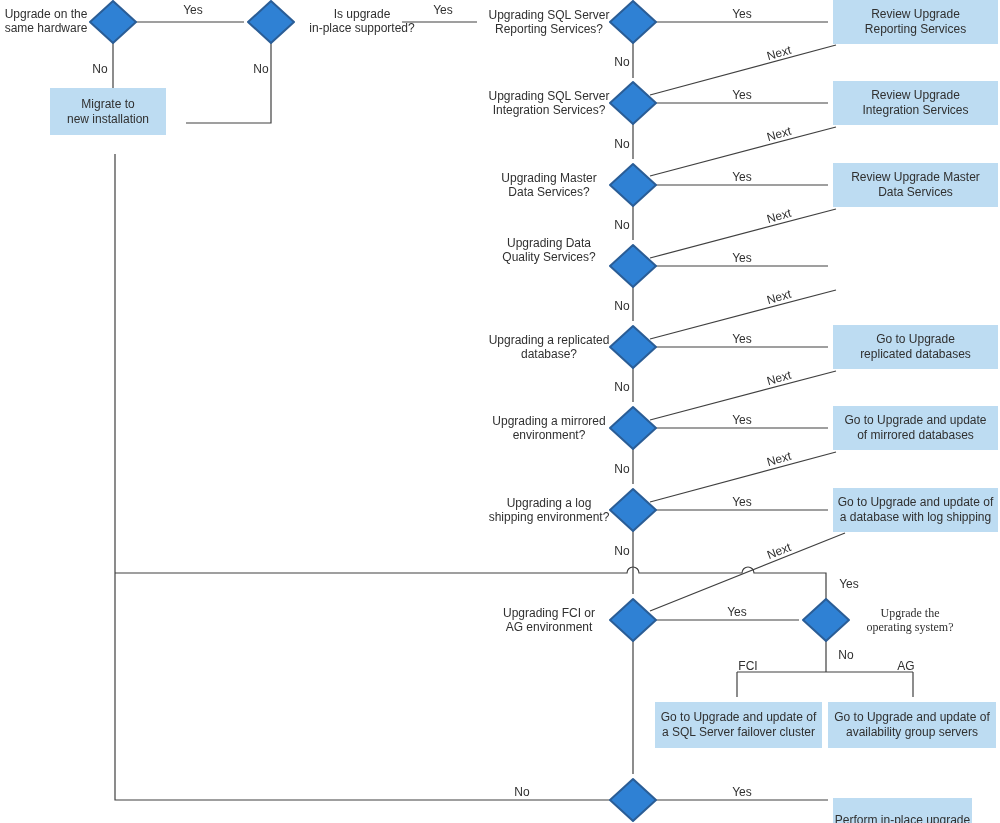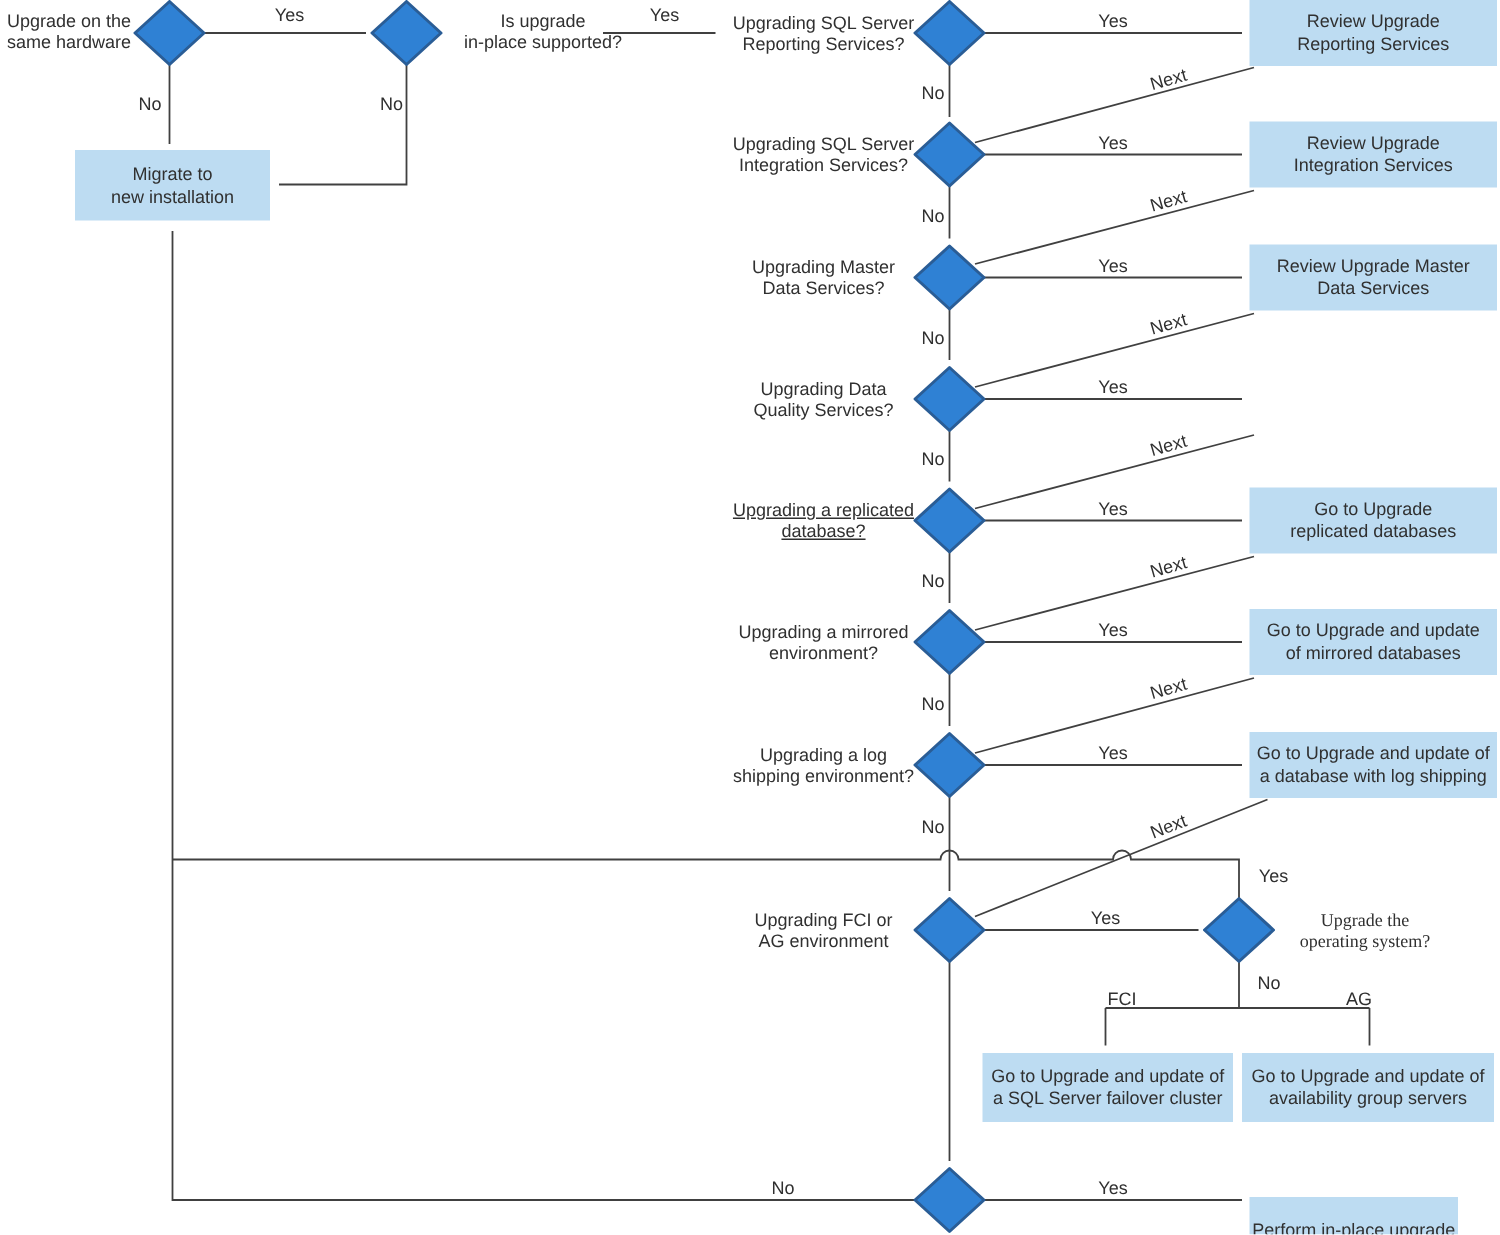"Migrate to" div.box { top: 100px -> 88px; width: 130px -> 116px }
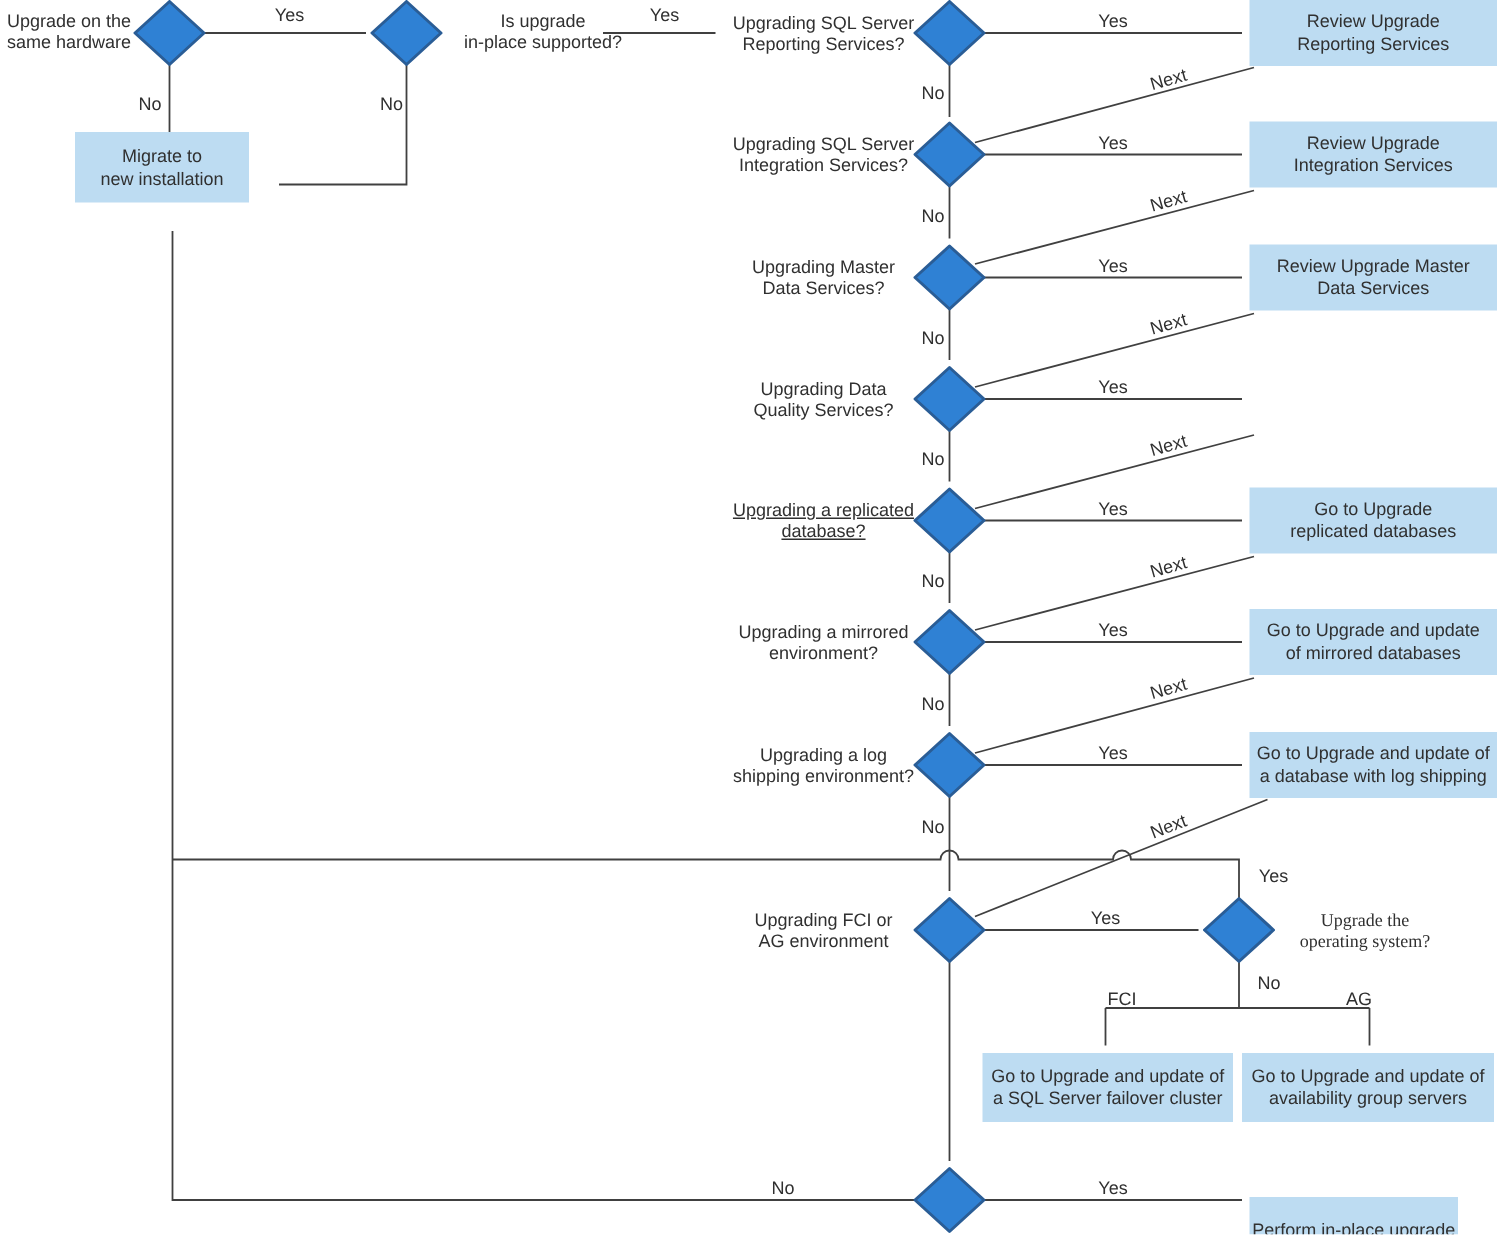"Upgrading Data" div.qlbl { top: 252px -> 236px }
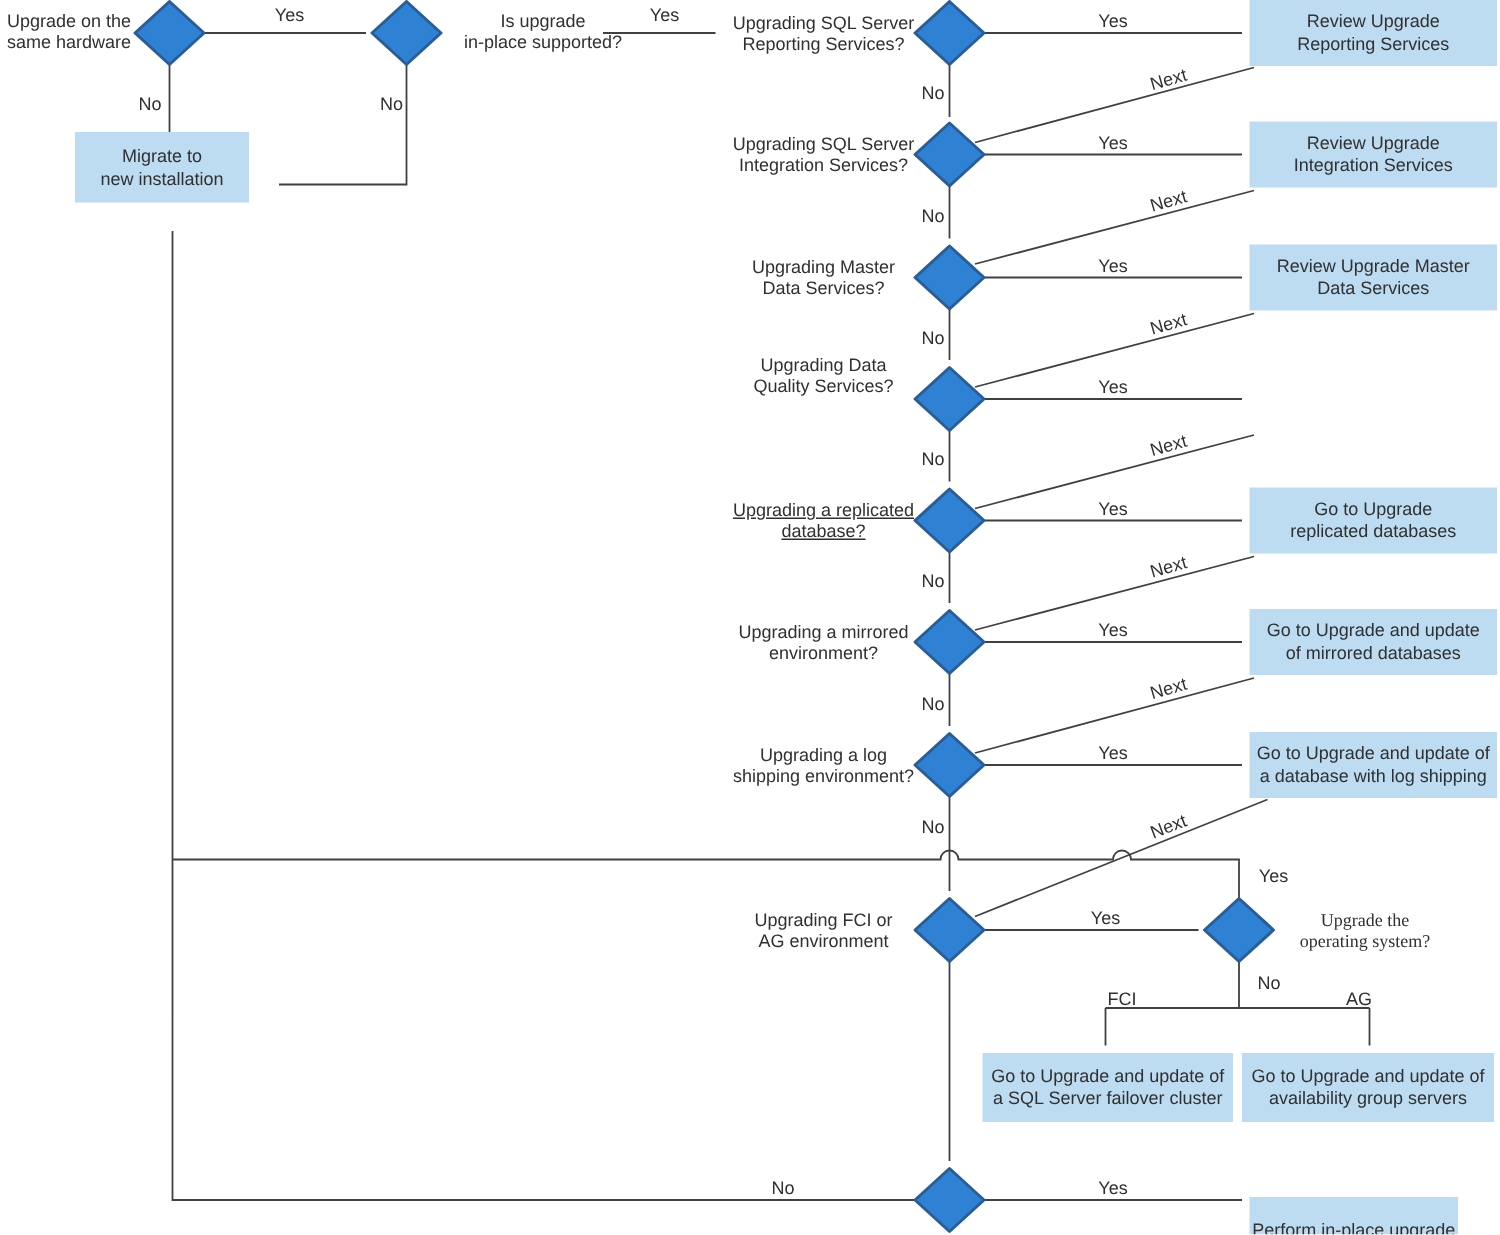"Upgrading a replicated" div.qlbl { text-decoration: underline -> none }
